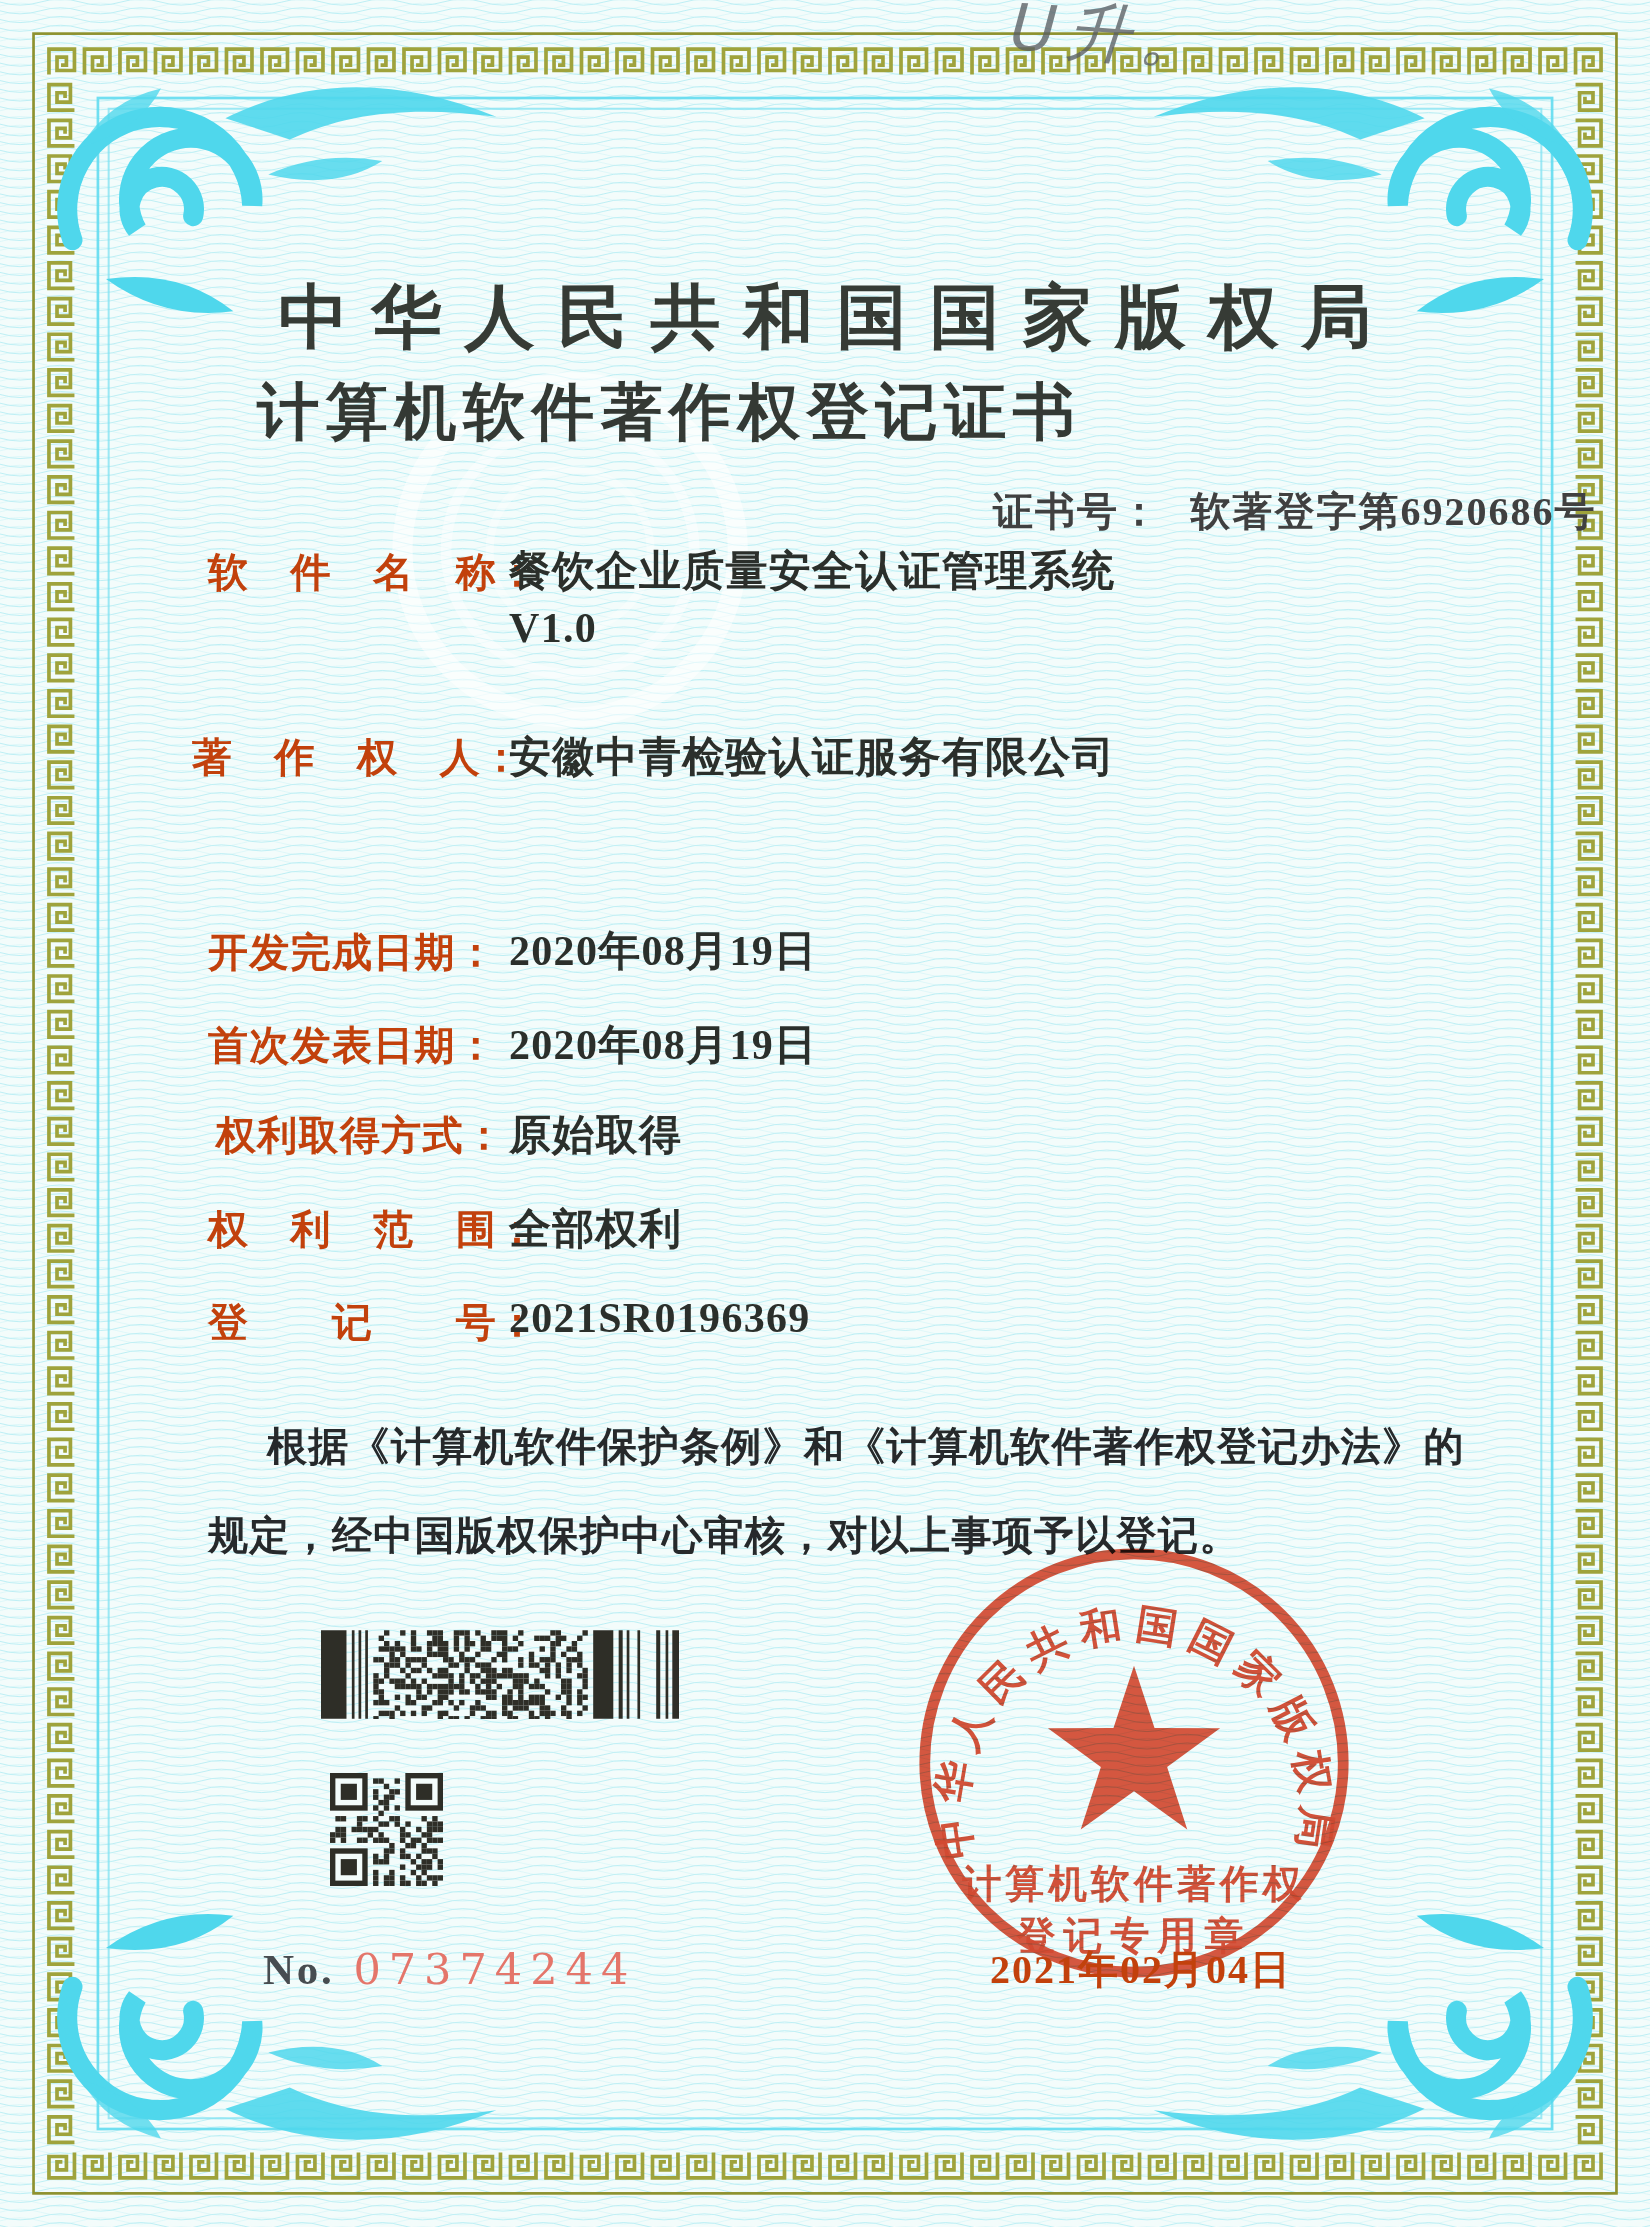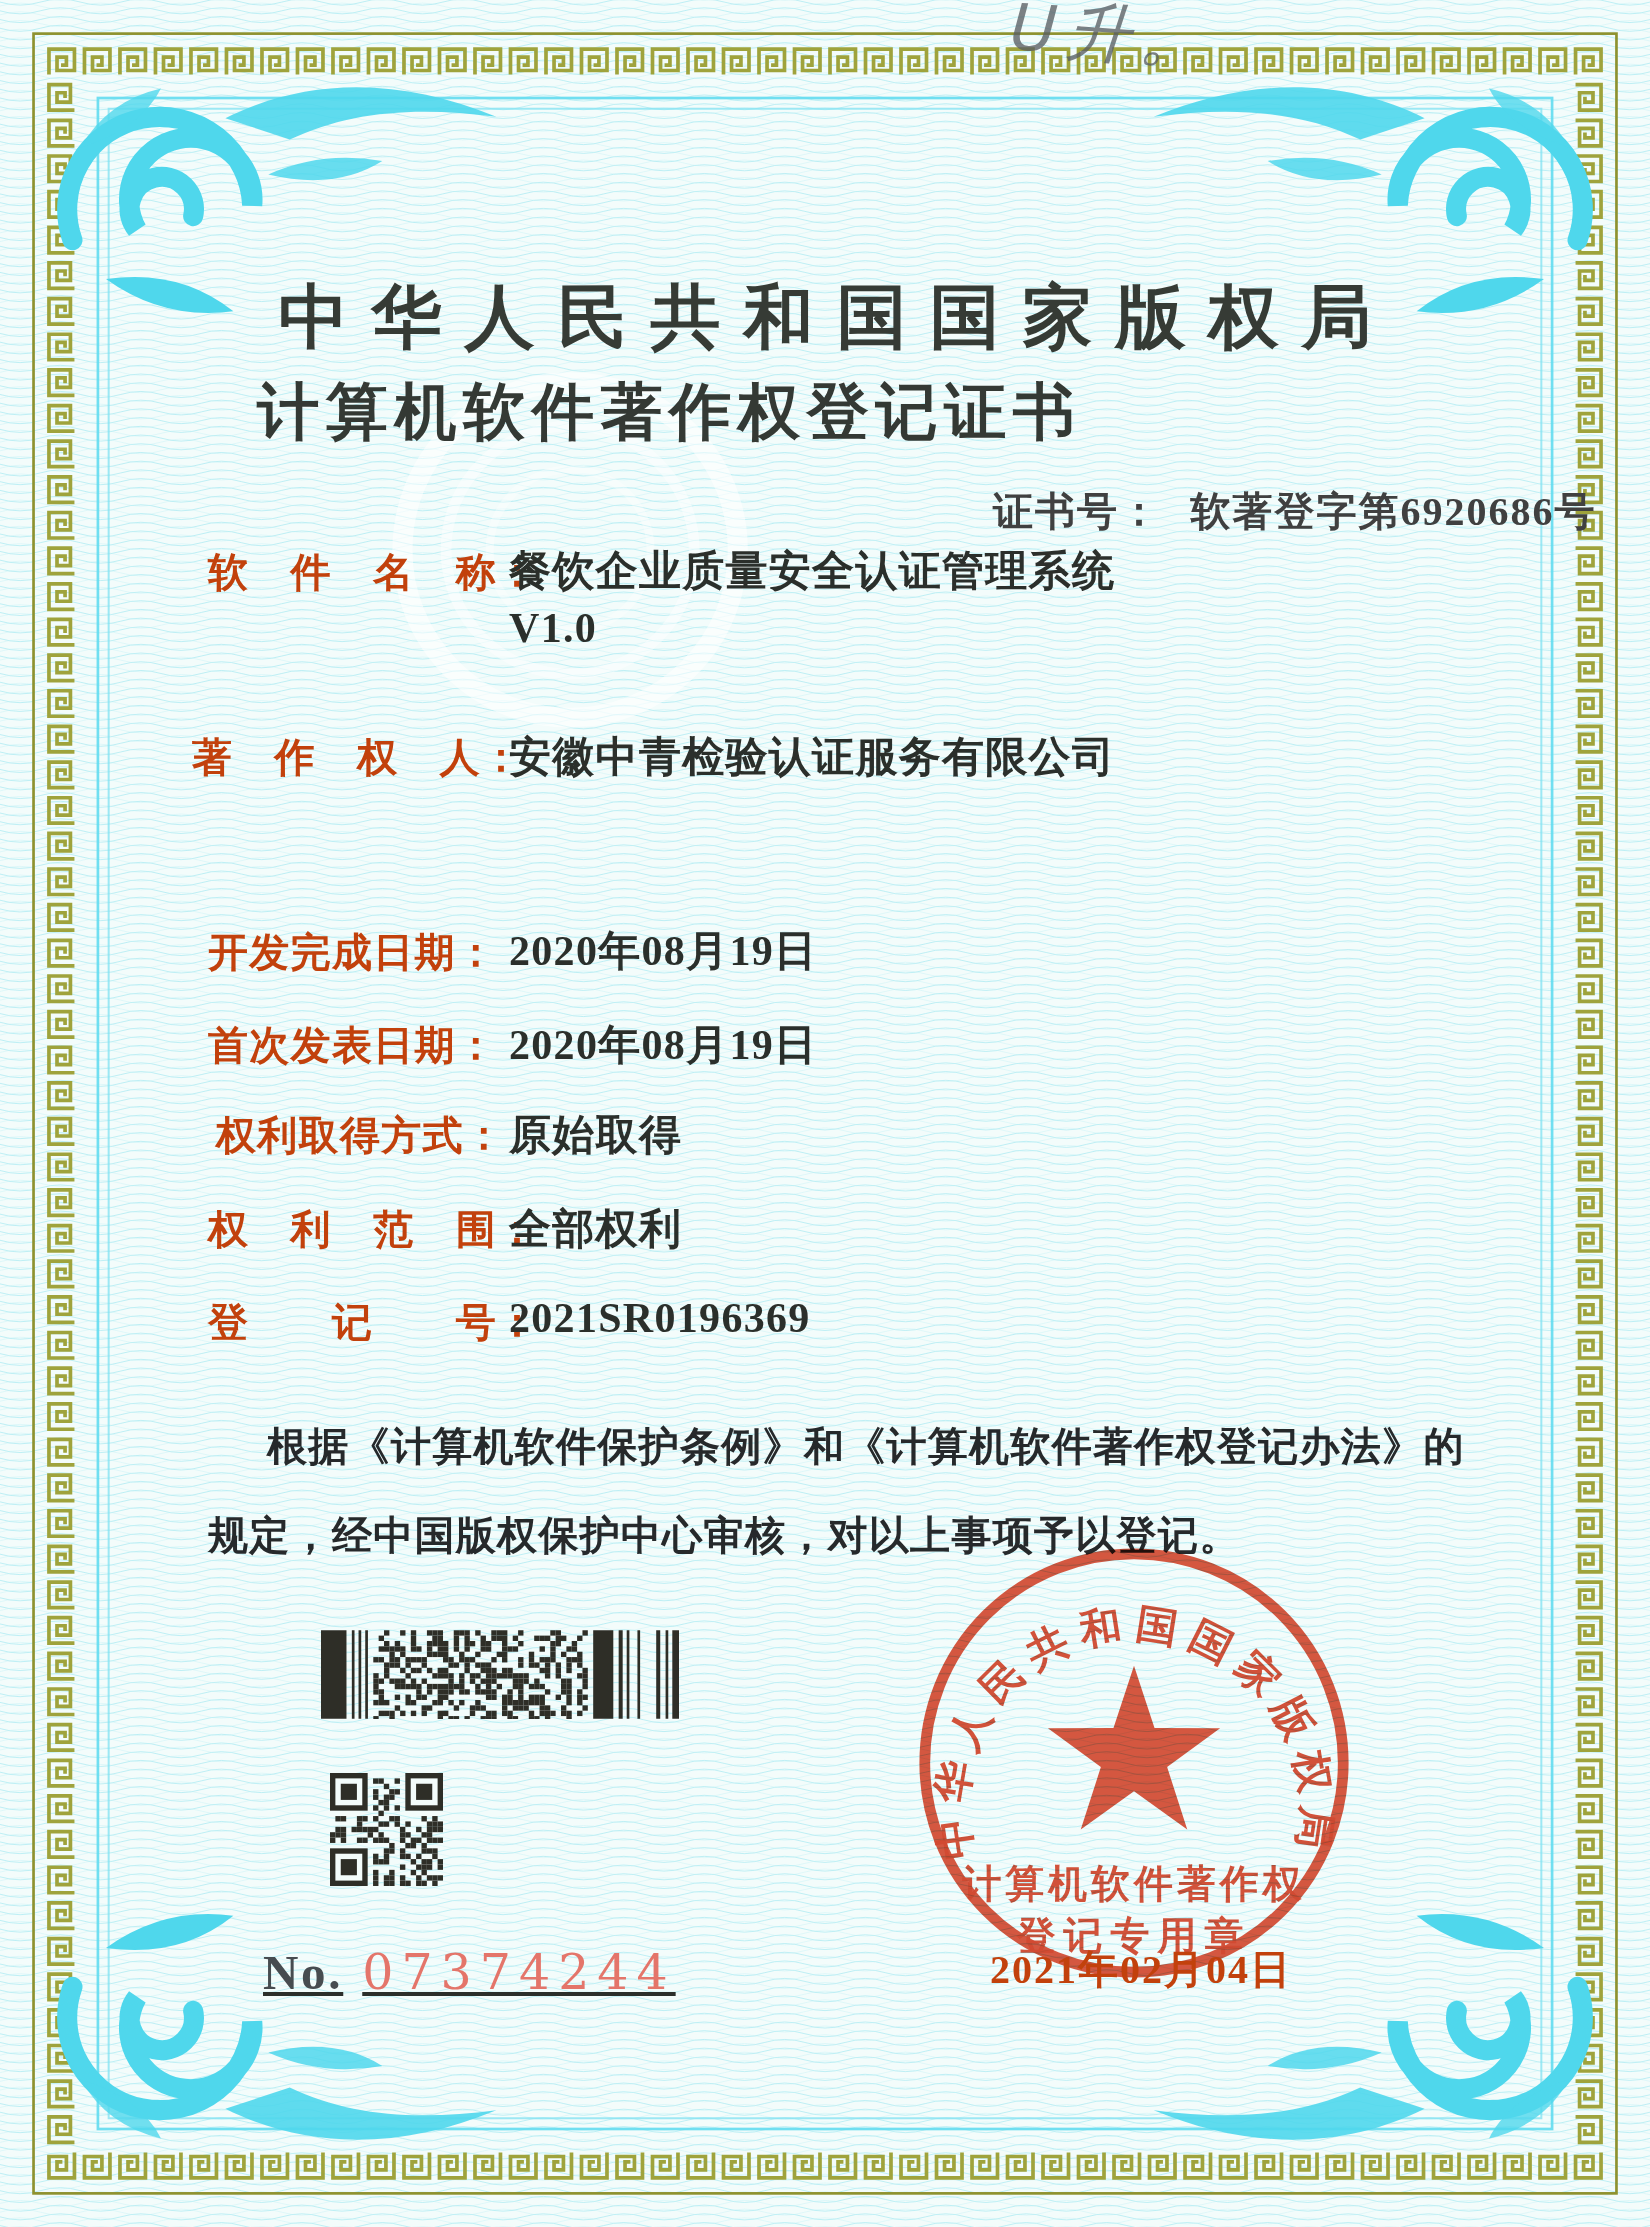"No. 07374244" .serial { font-size: 49px -> 43px; text-decoration: underline -> none }
